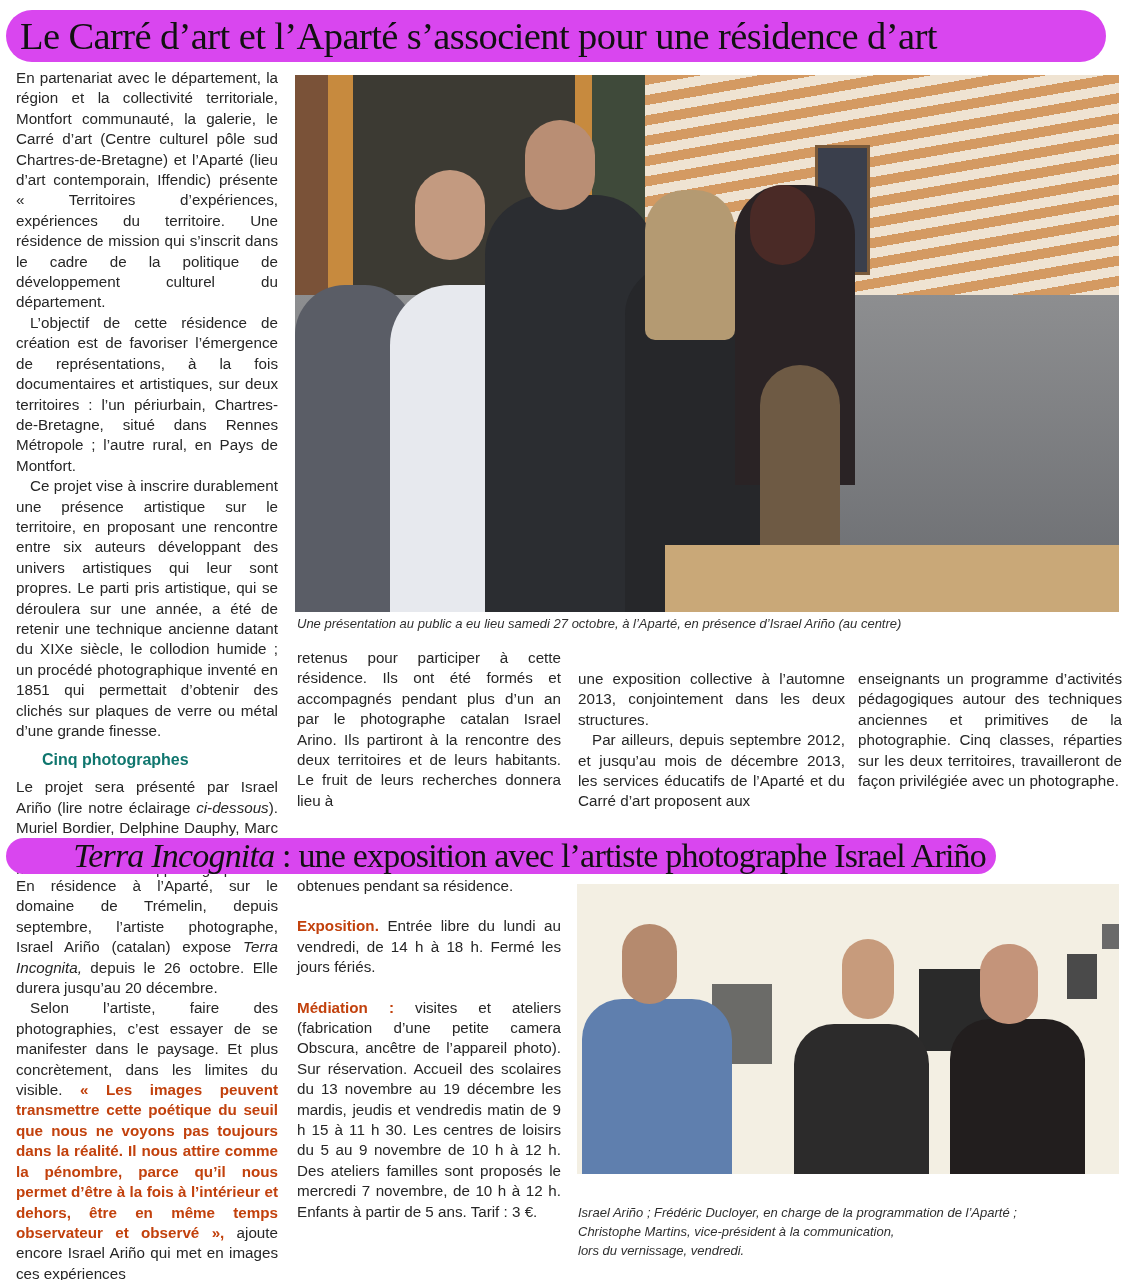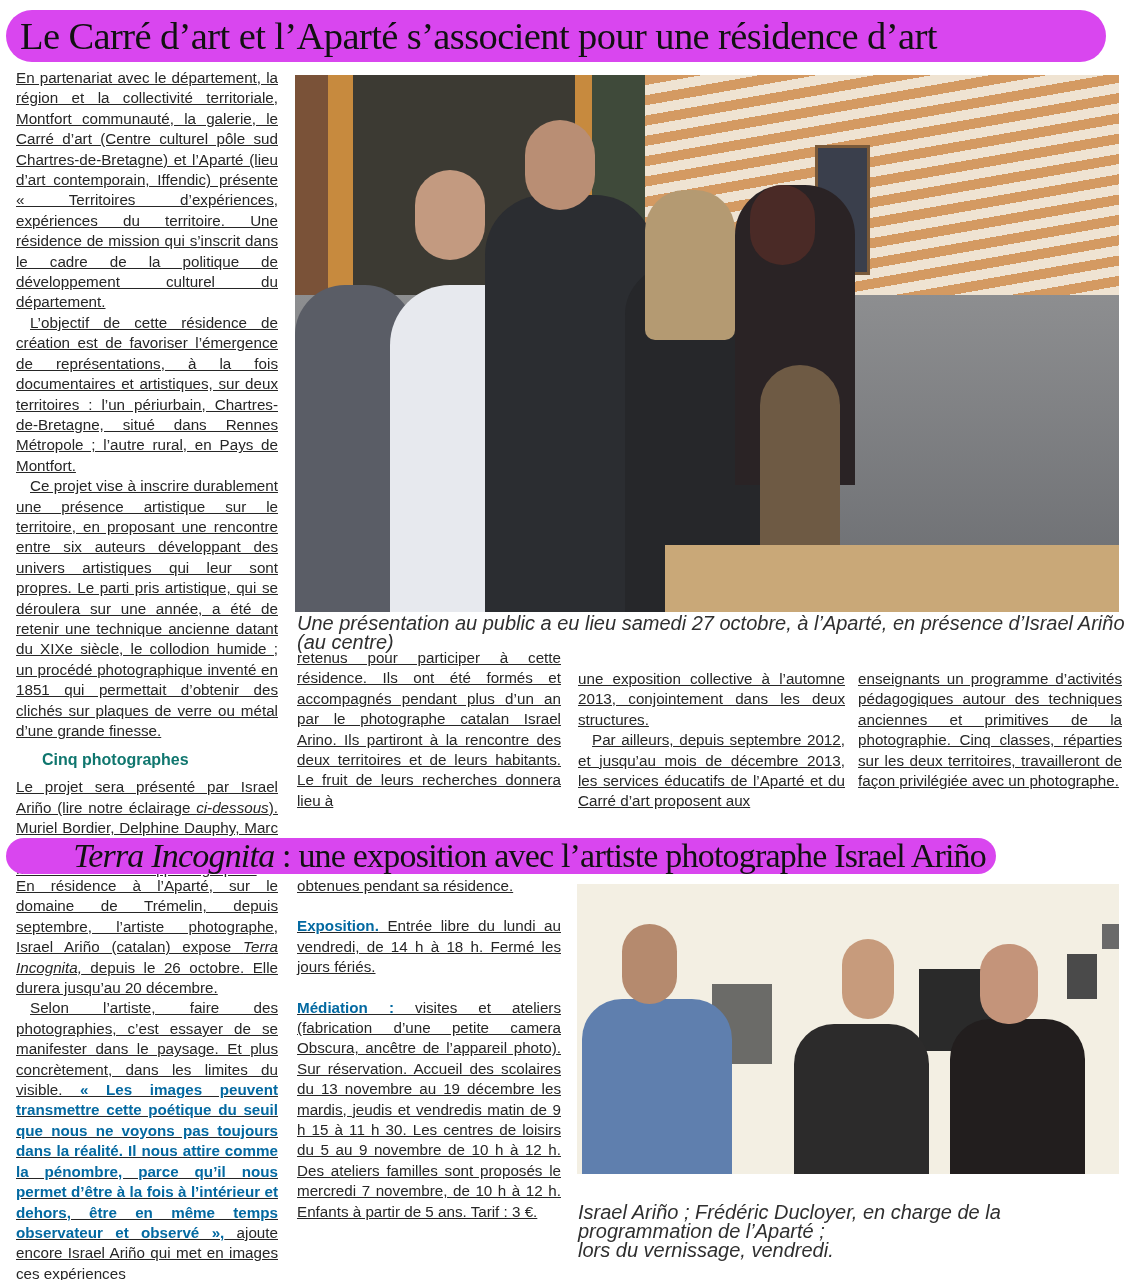"En partenariat avec le département," .col p { text-decoration: underline -> none }
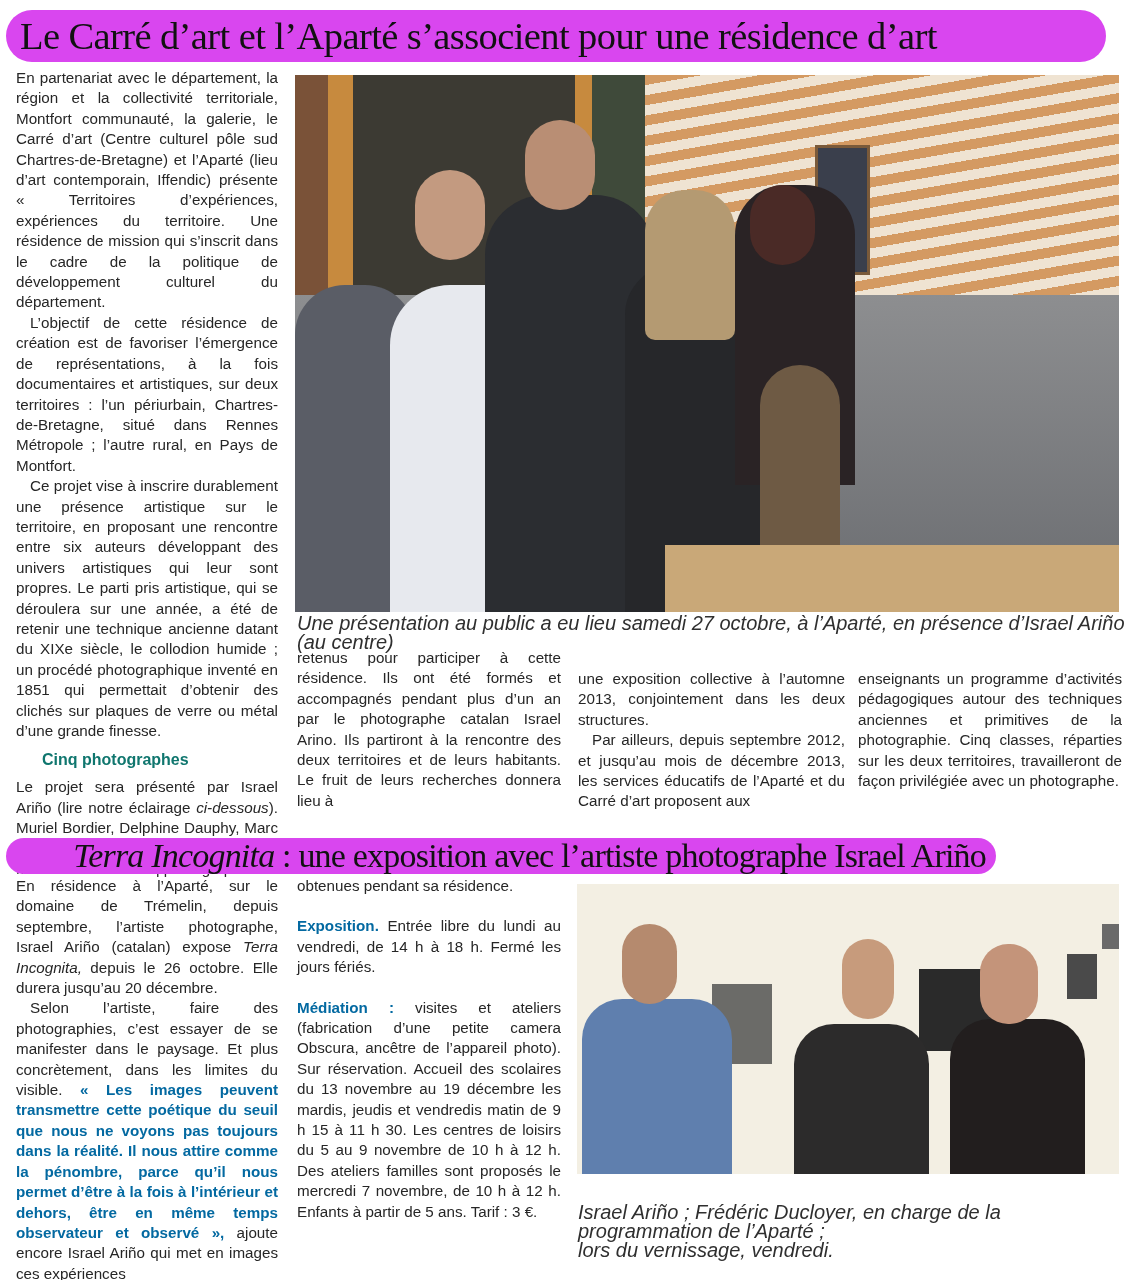"Une présentation au public a" .caption { font-size: 20px -> 13px }
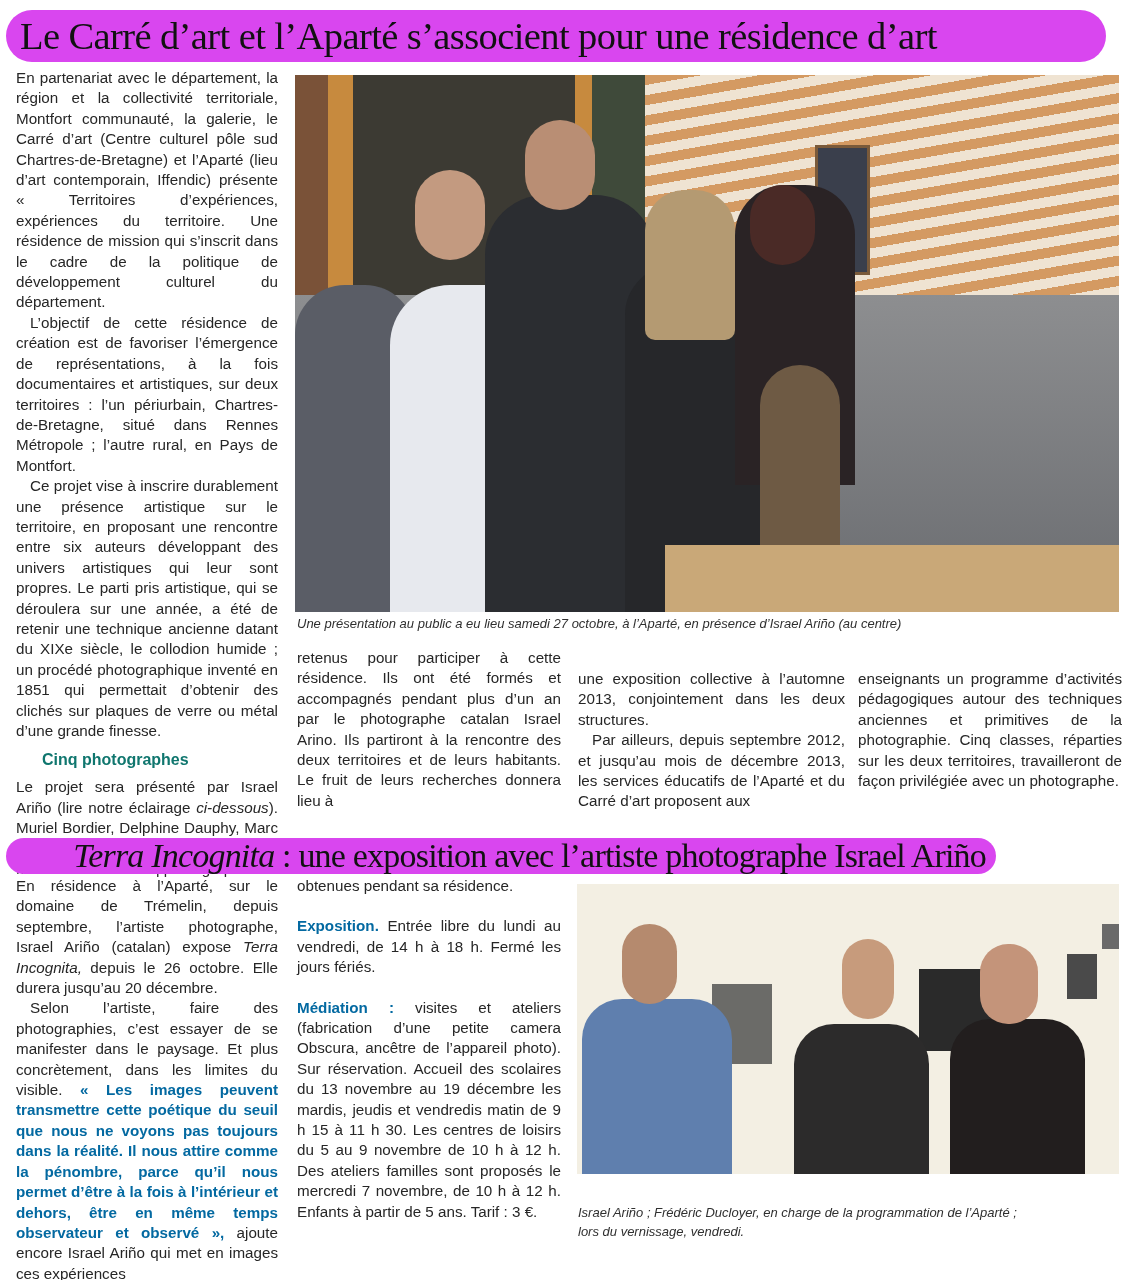"Exposition." .col b { color: #0369a1 -> #c2410c }
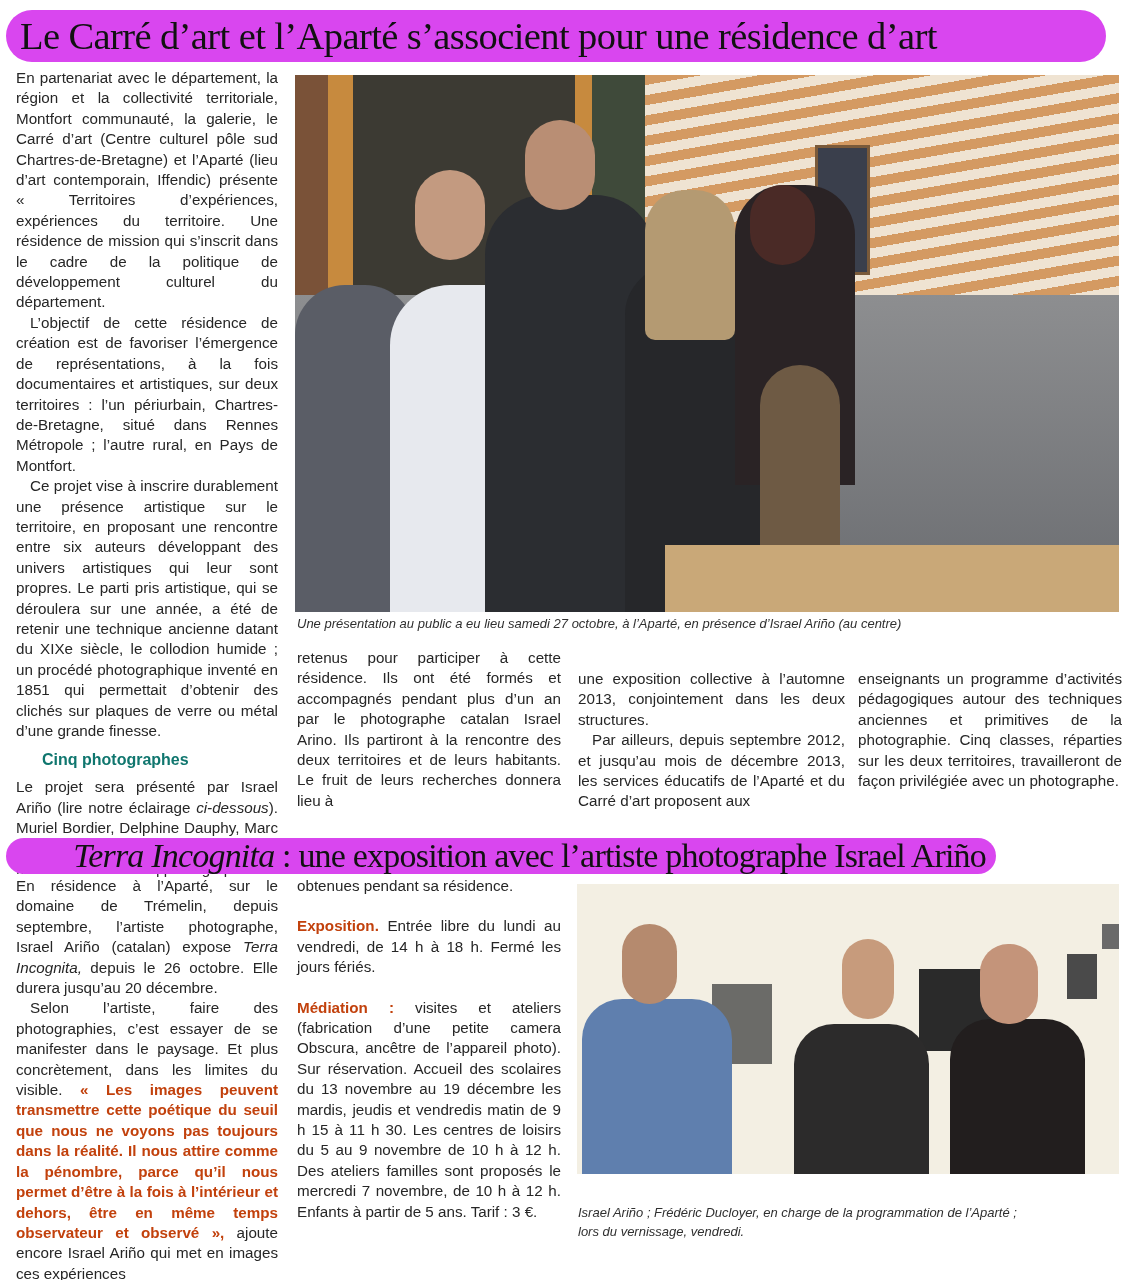"Christophe Martins, vice-président à la" div { html: none -> <div>Christophe Martins, vice-président à la communication,</div> }
